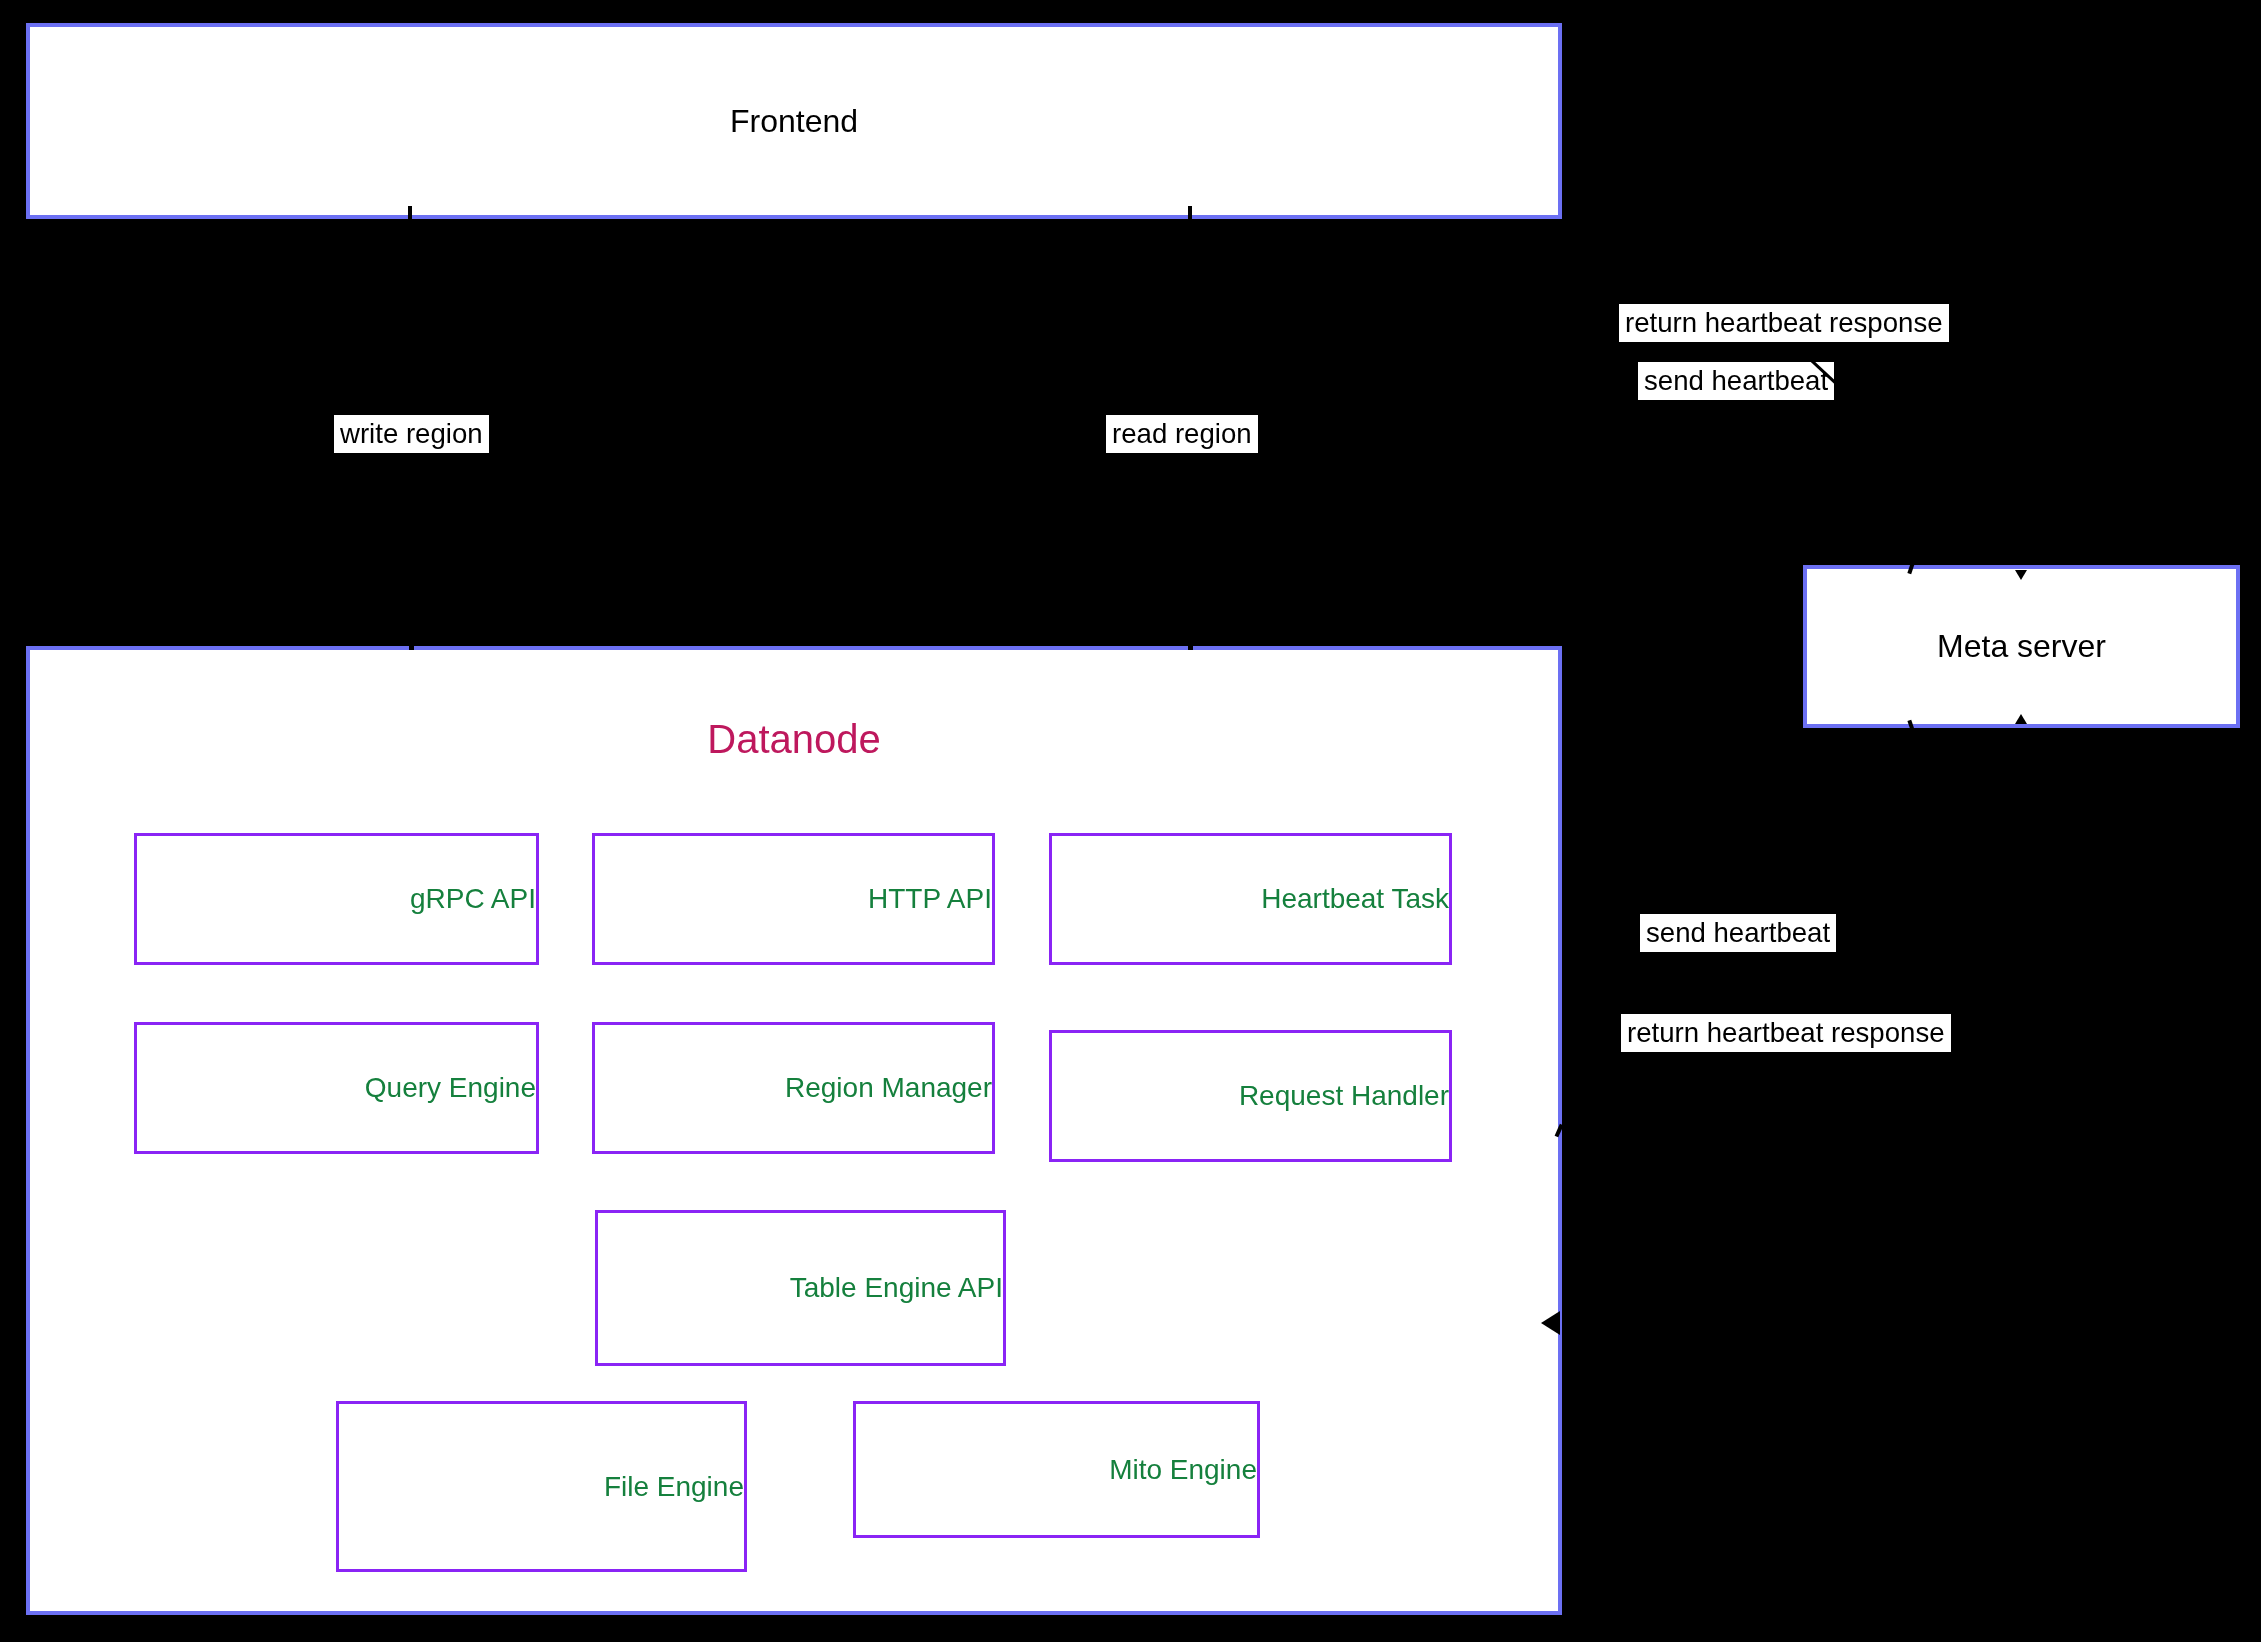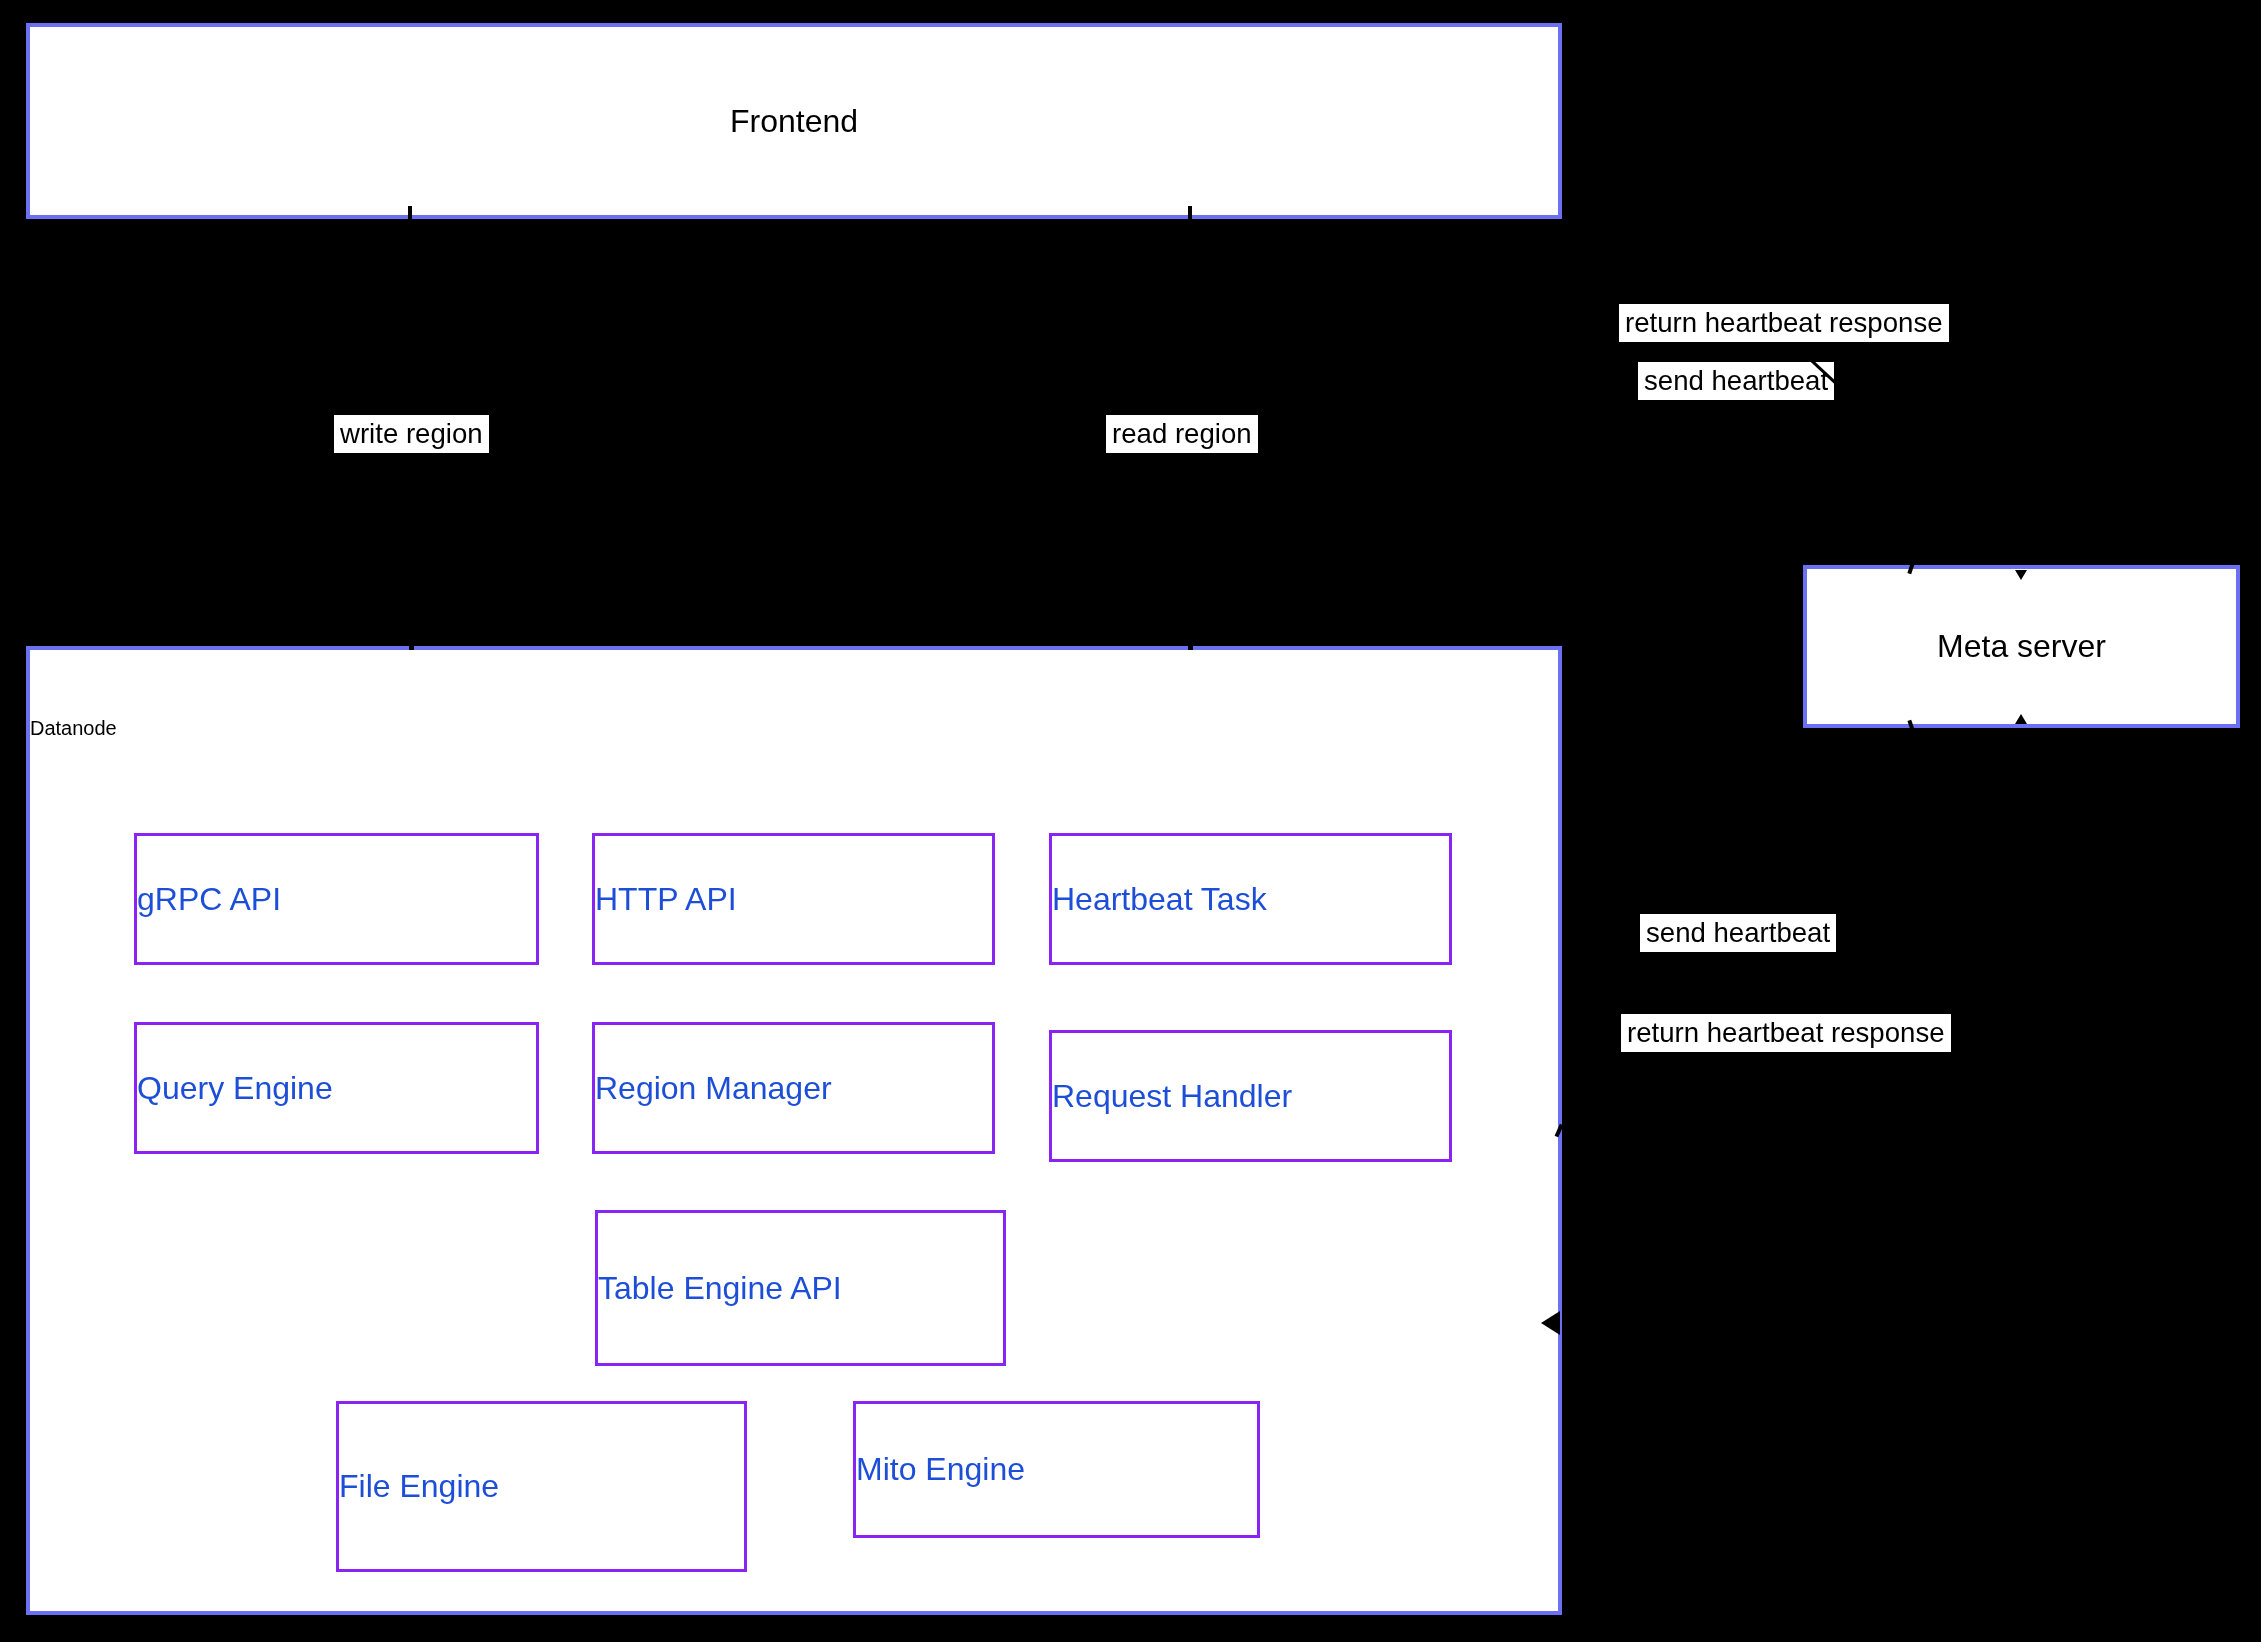"Datanode" .cluster-title { color: #000000 -> #be185d; font-size: 20px -> 40px; text-align: left -> center }
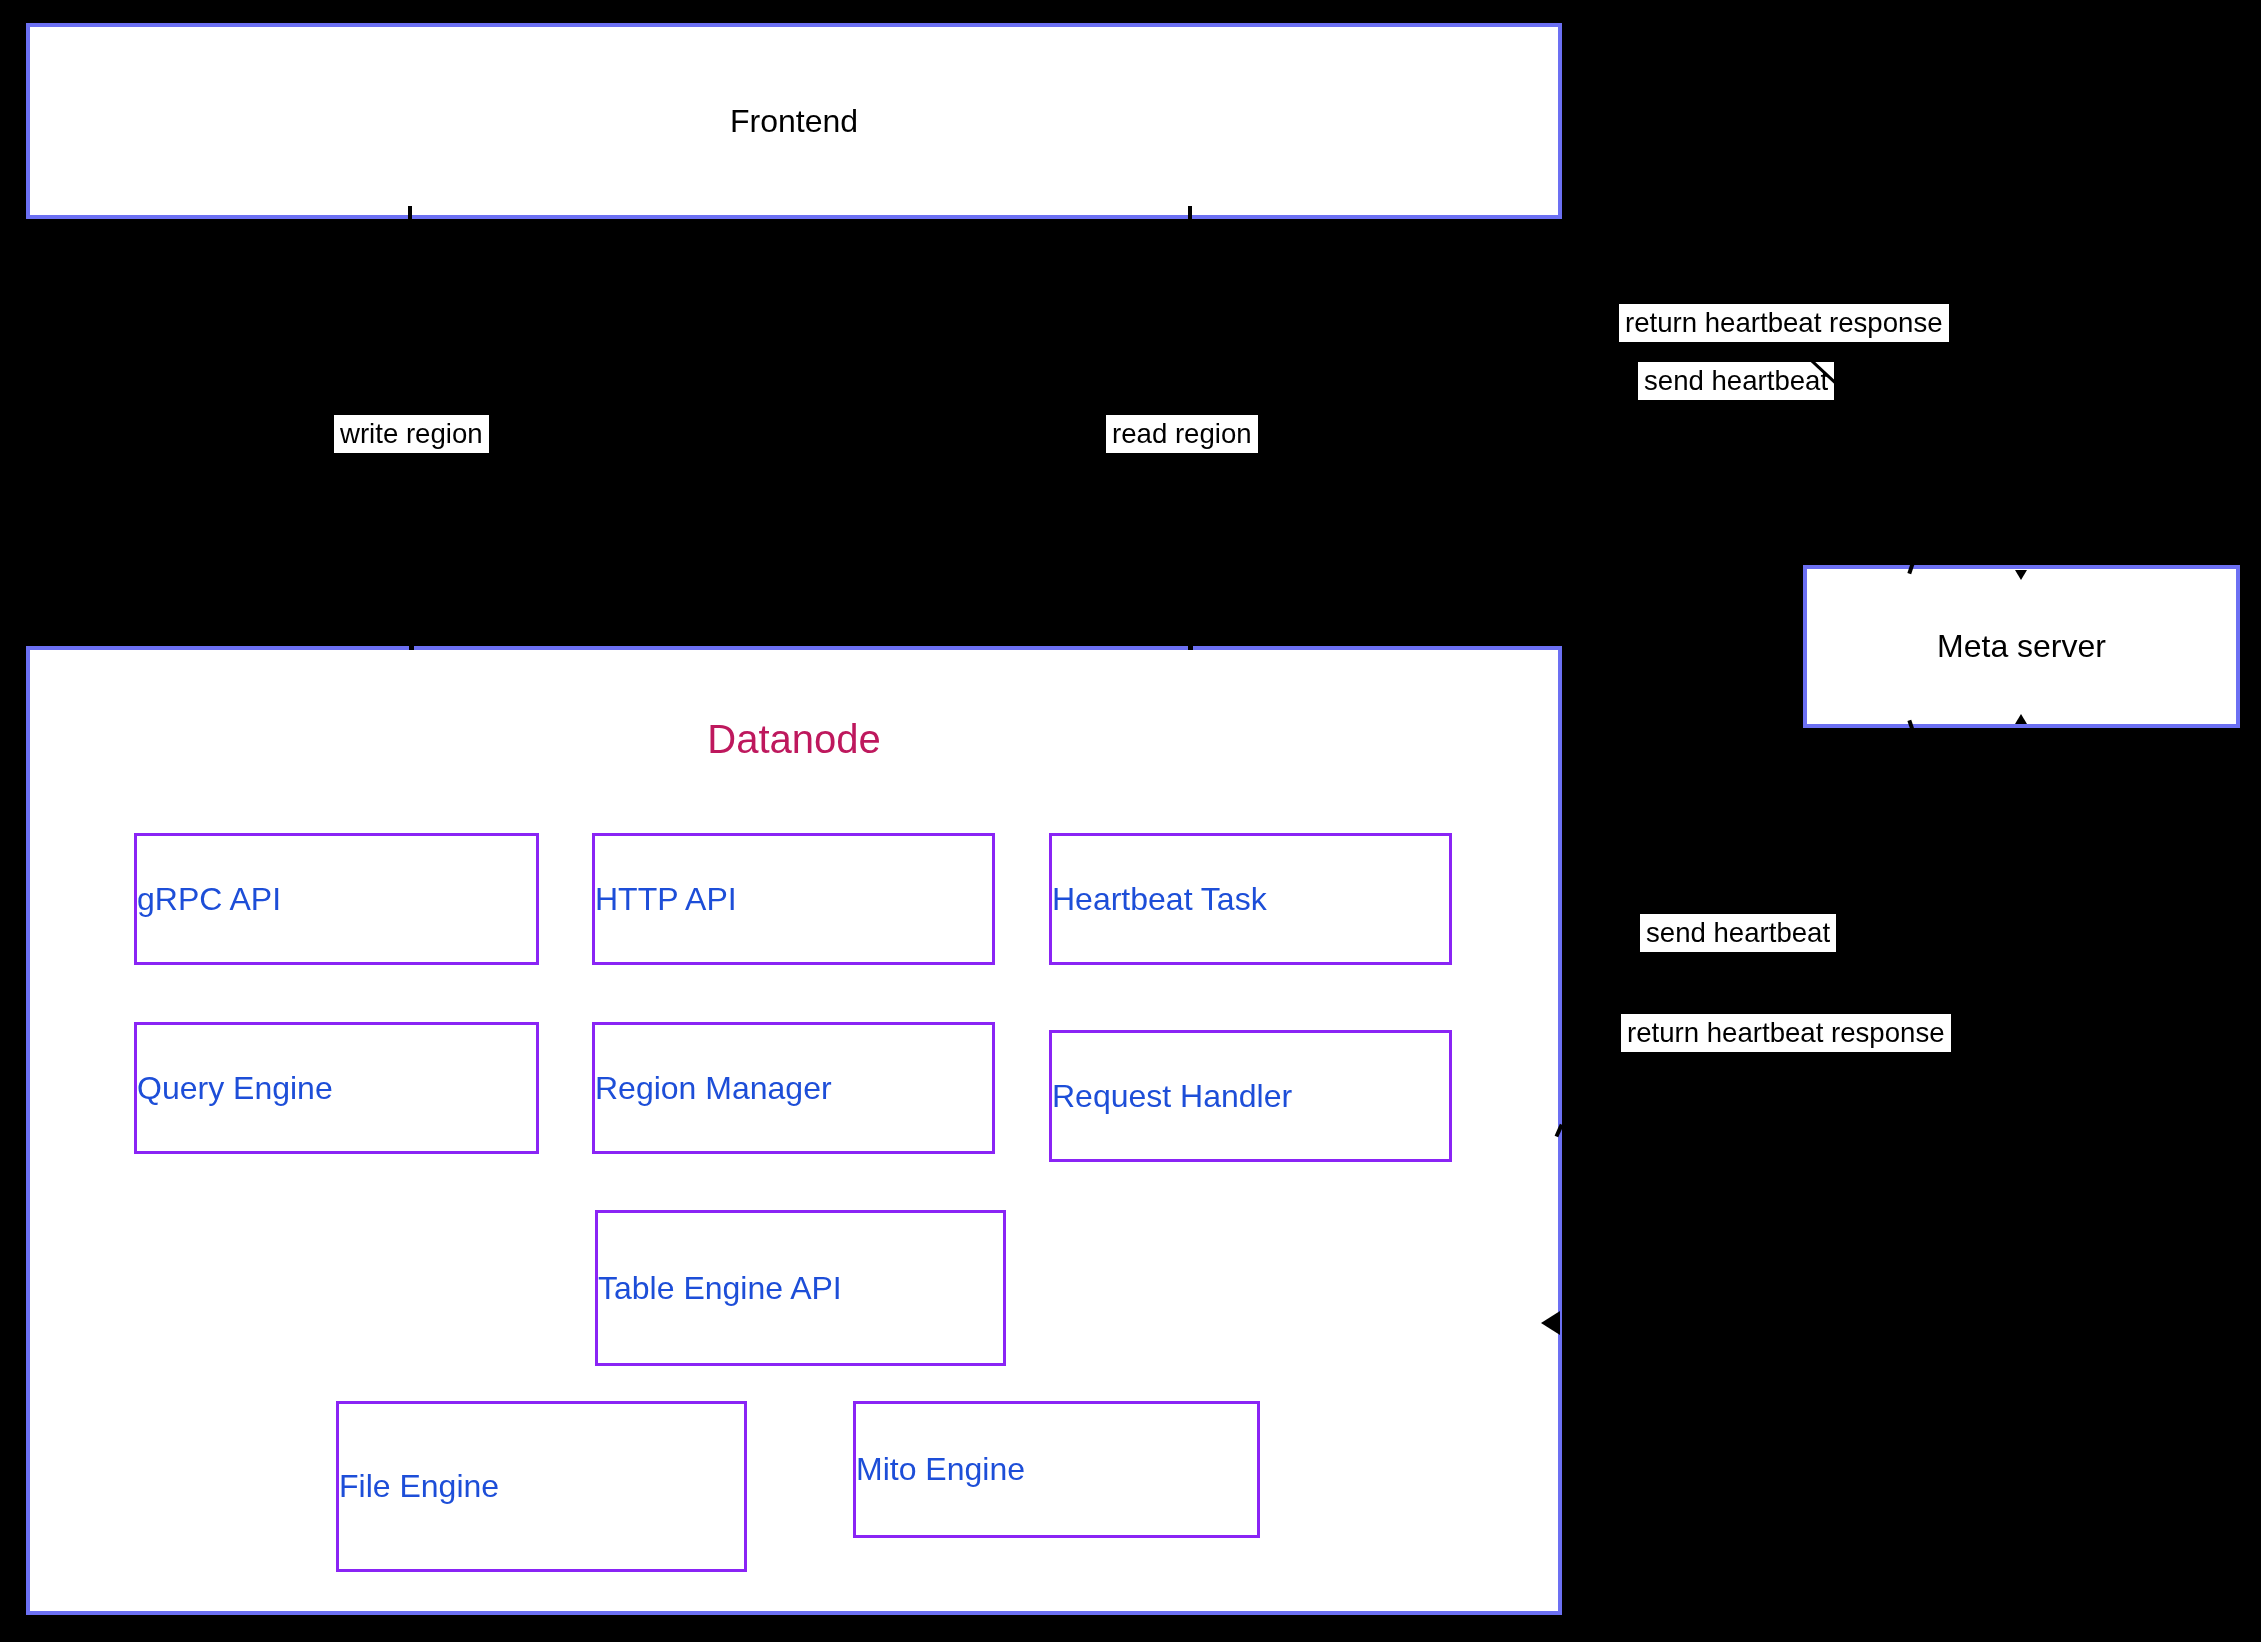"gRPC API" .inner-node { color: #1d4ed8 -> #15803d; font-size: 32px -> 28px; justify-content: flex-start -> flex-end }
